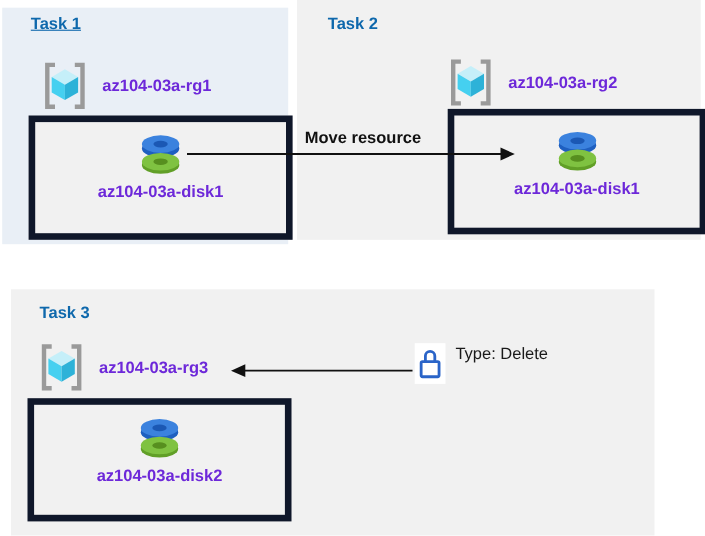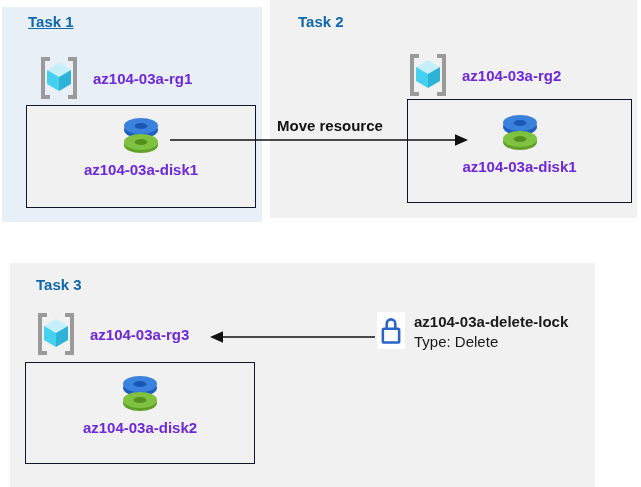"az104-03a-disk1" .res-box { border: 1px solid #0f172a -> 6px solid #0f172a }
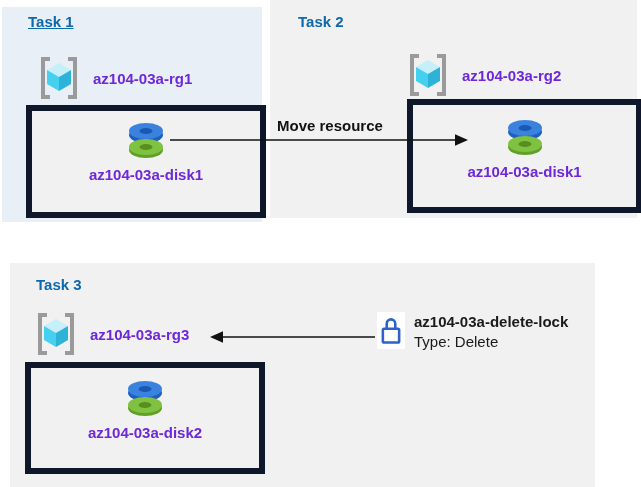"az104-03a-delete-lock" span { html: <span>az104-03a-delete-lock</span> -> none }
